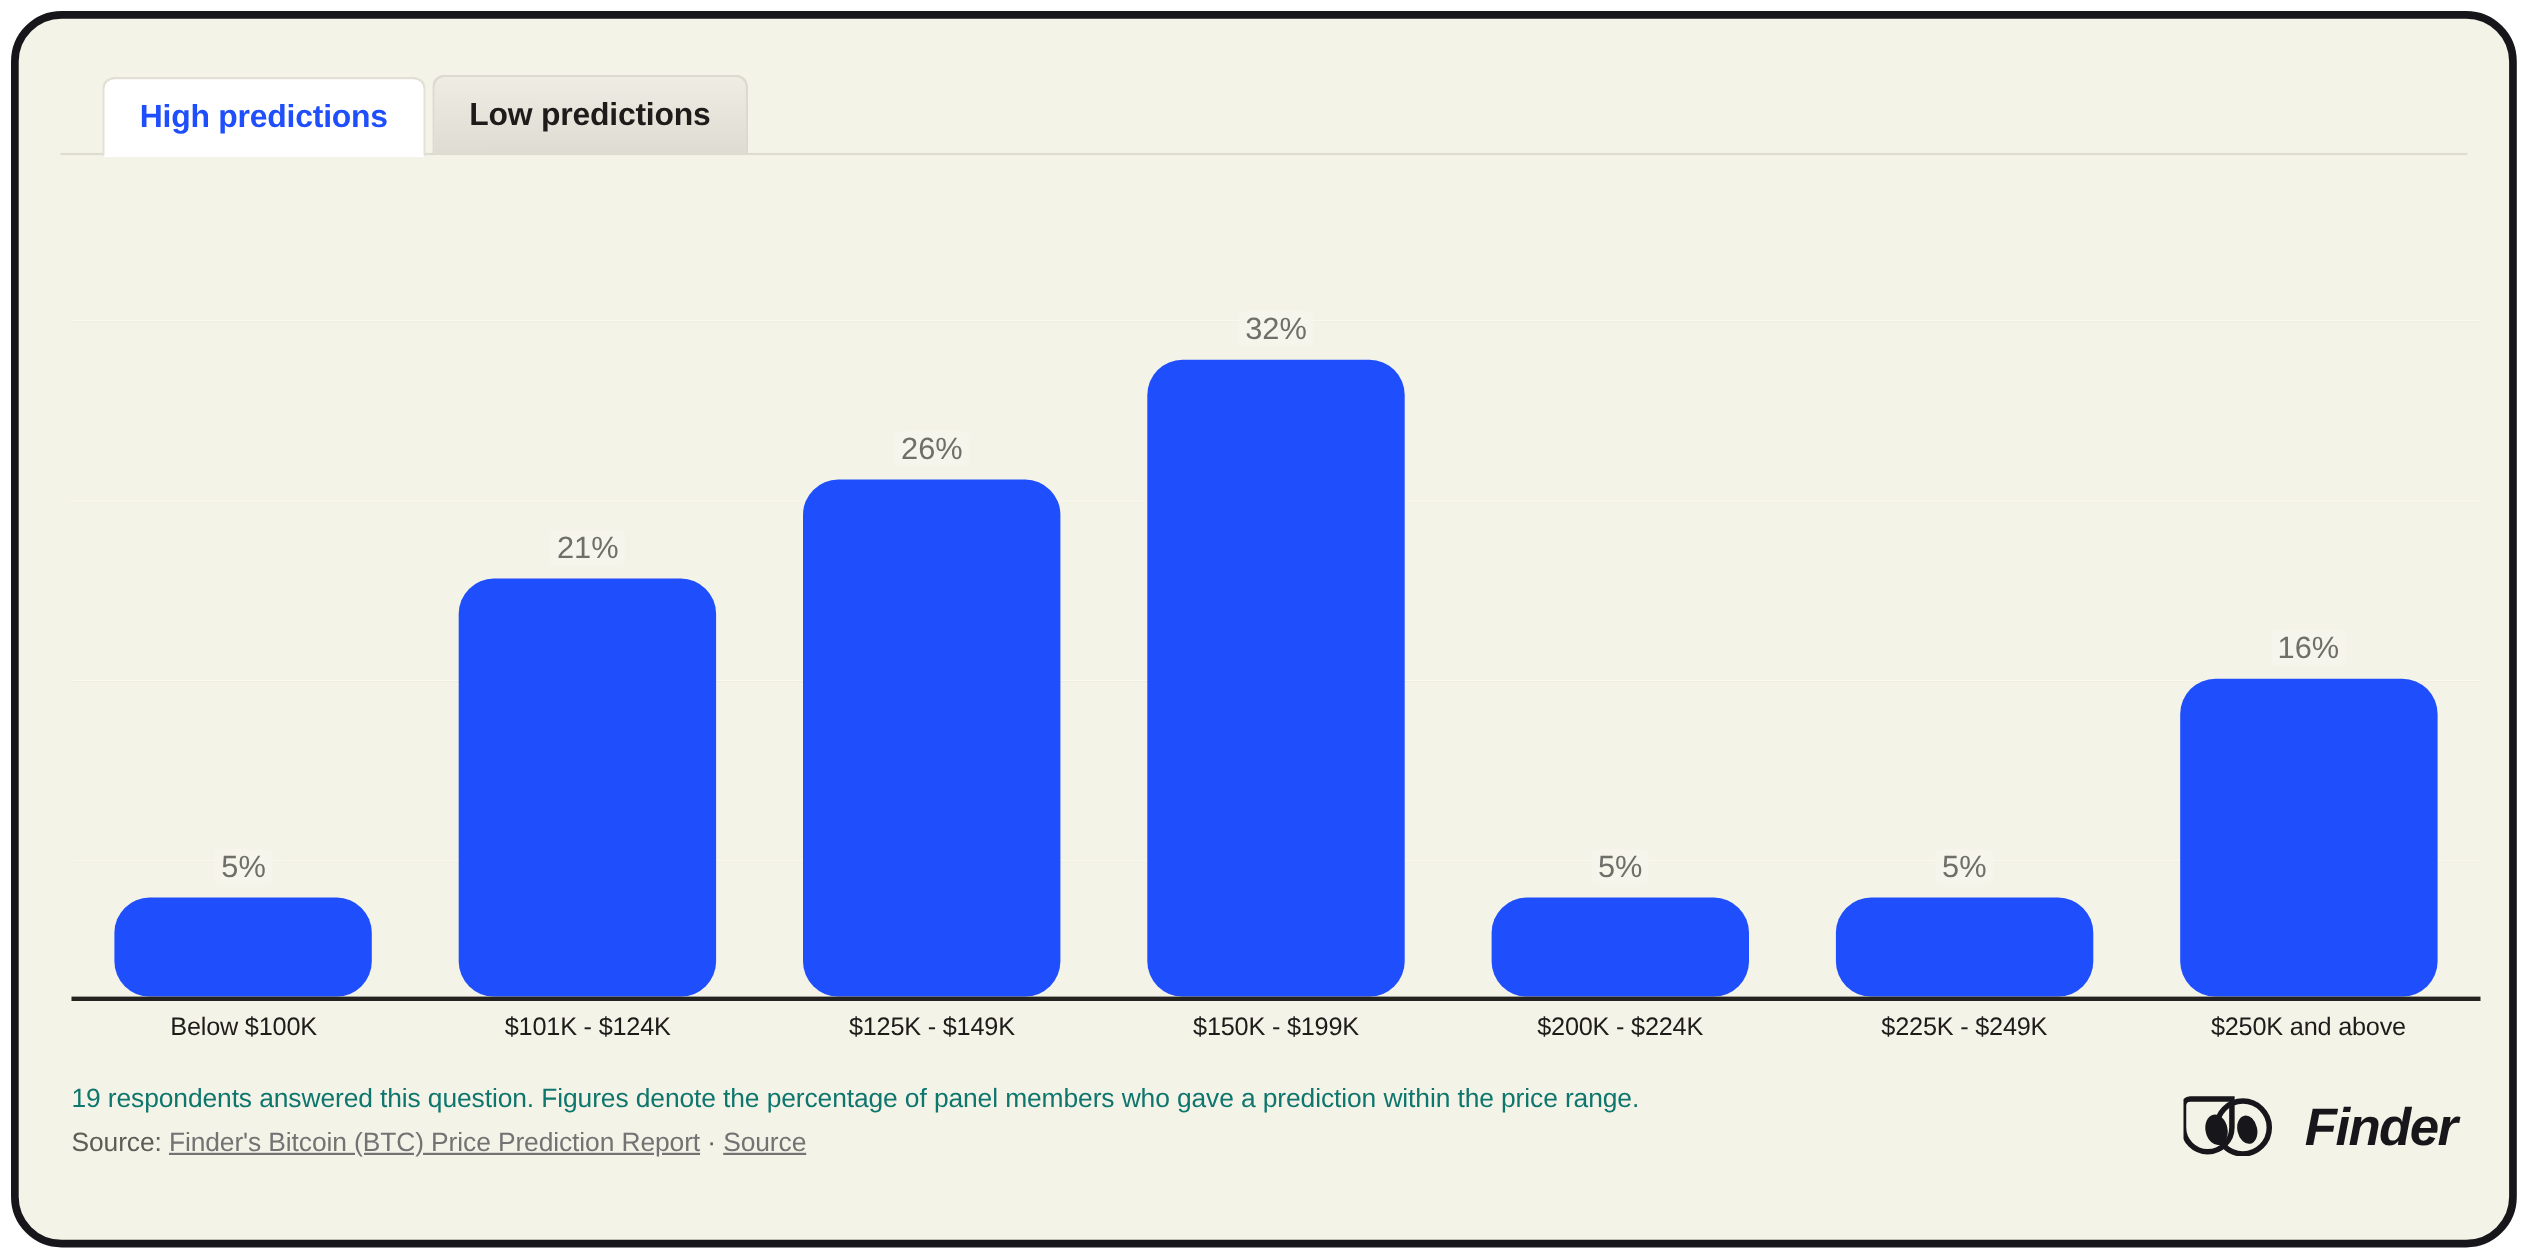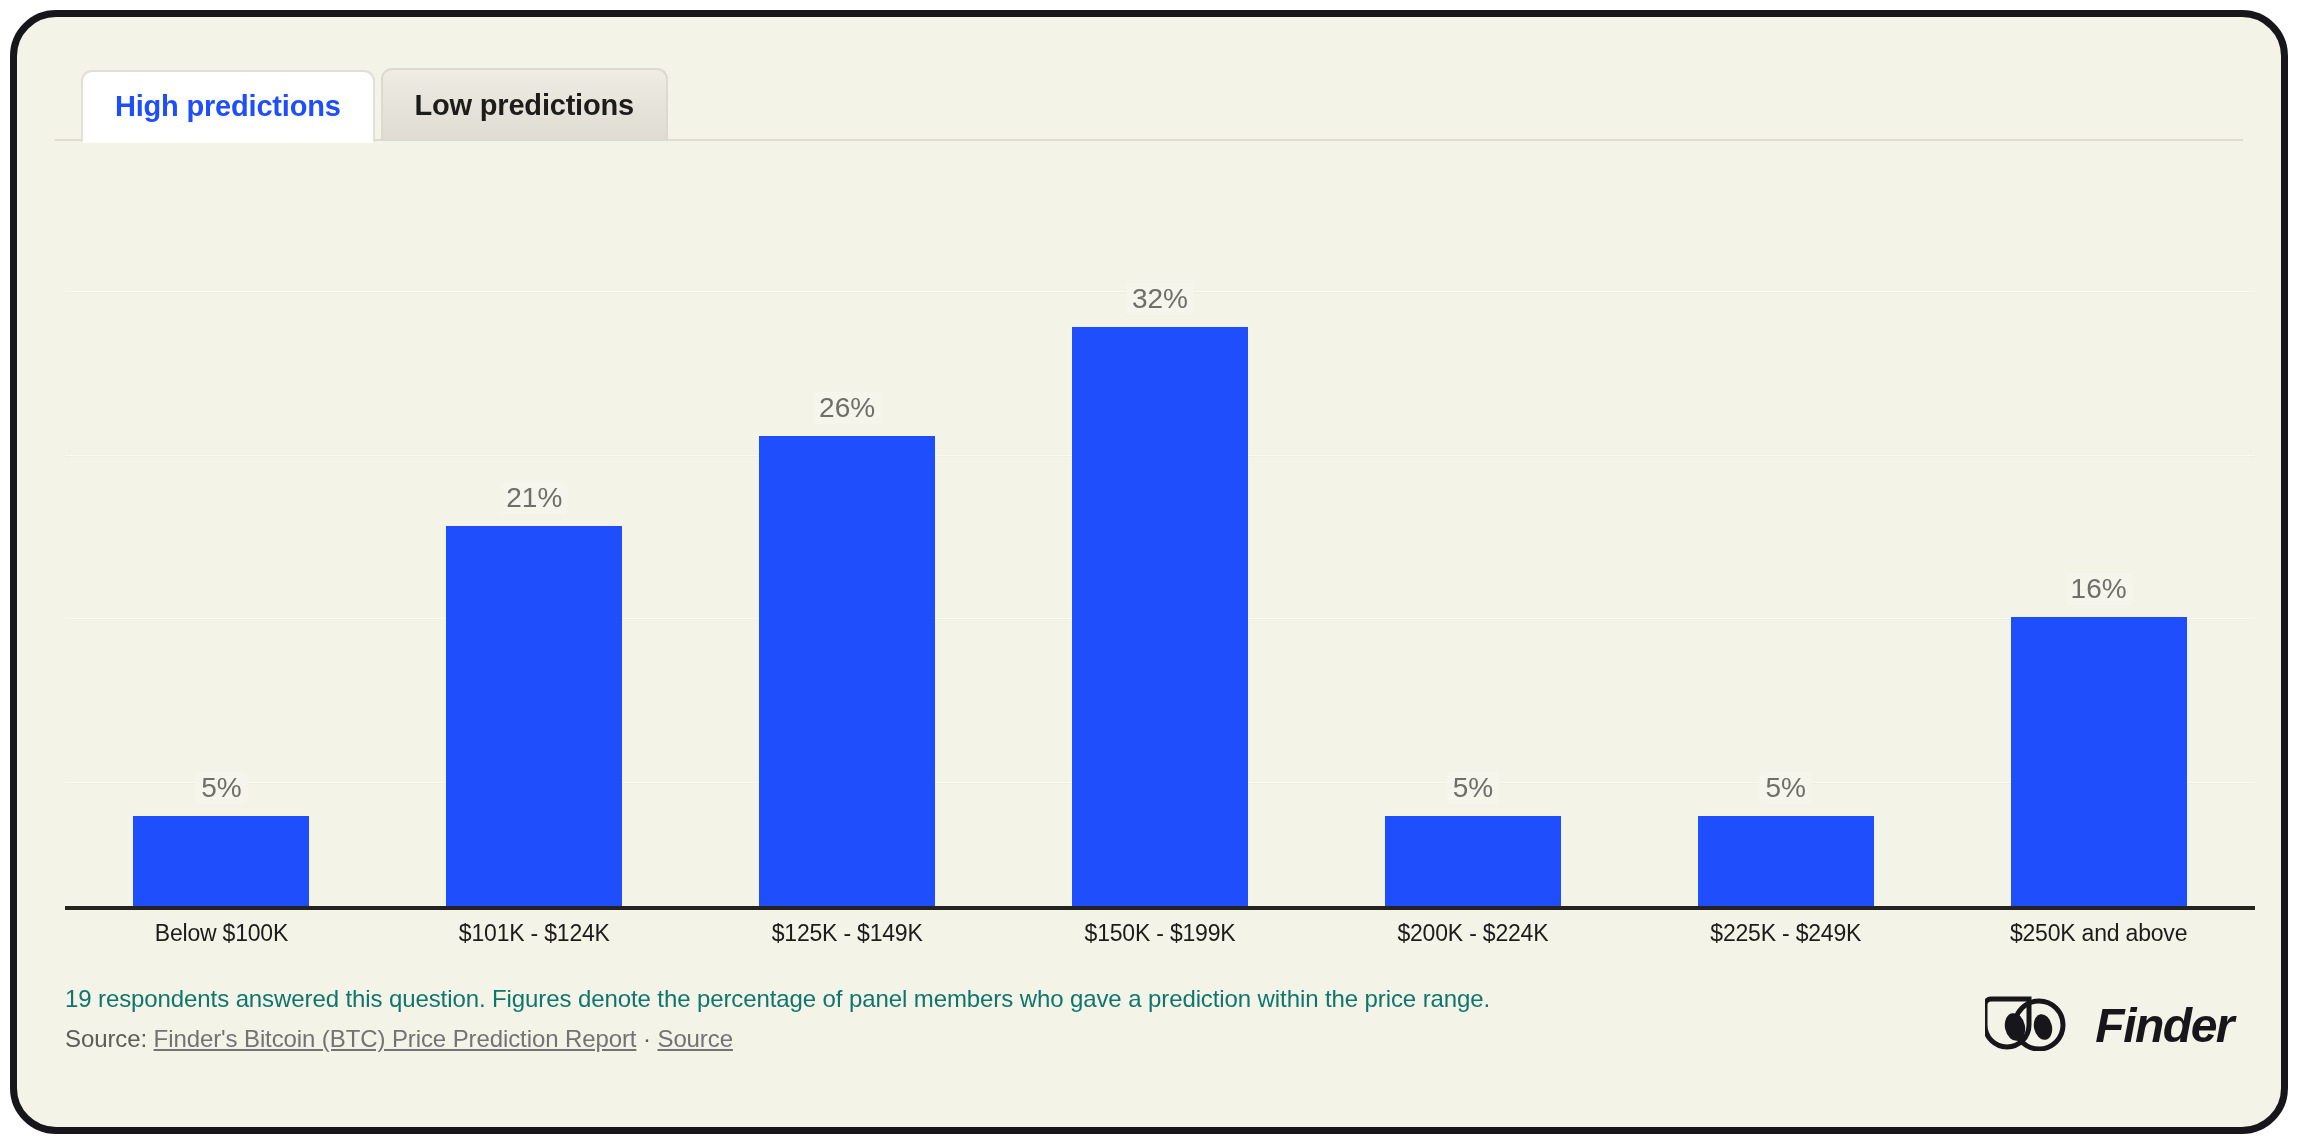"High predictions" .tabs { left: 64px -> 76px }
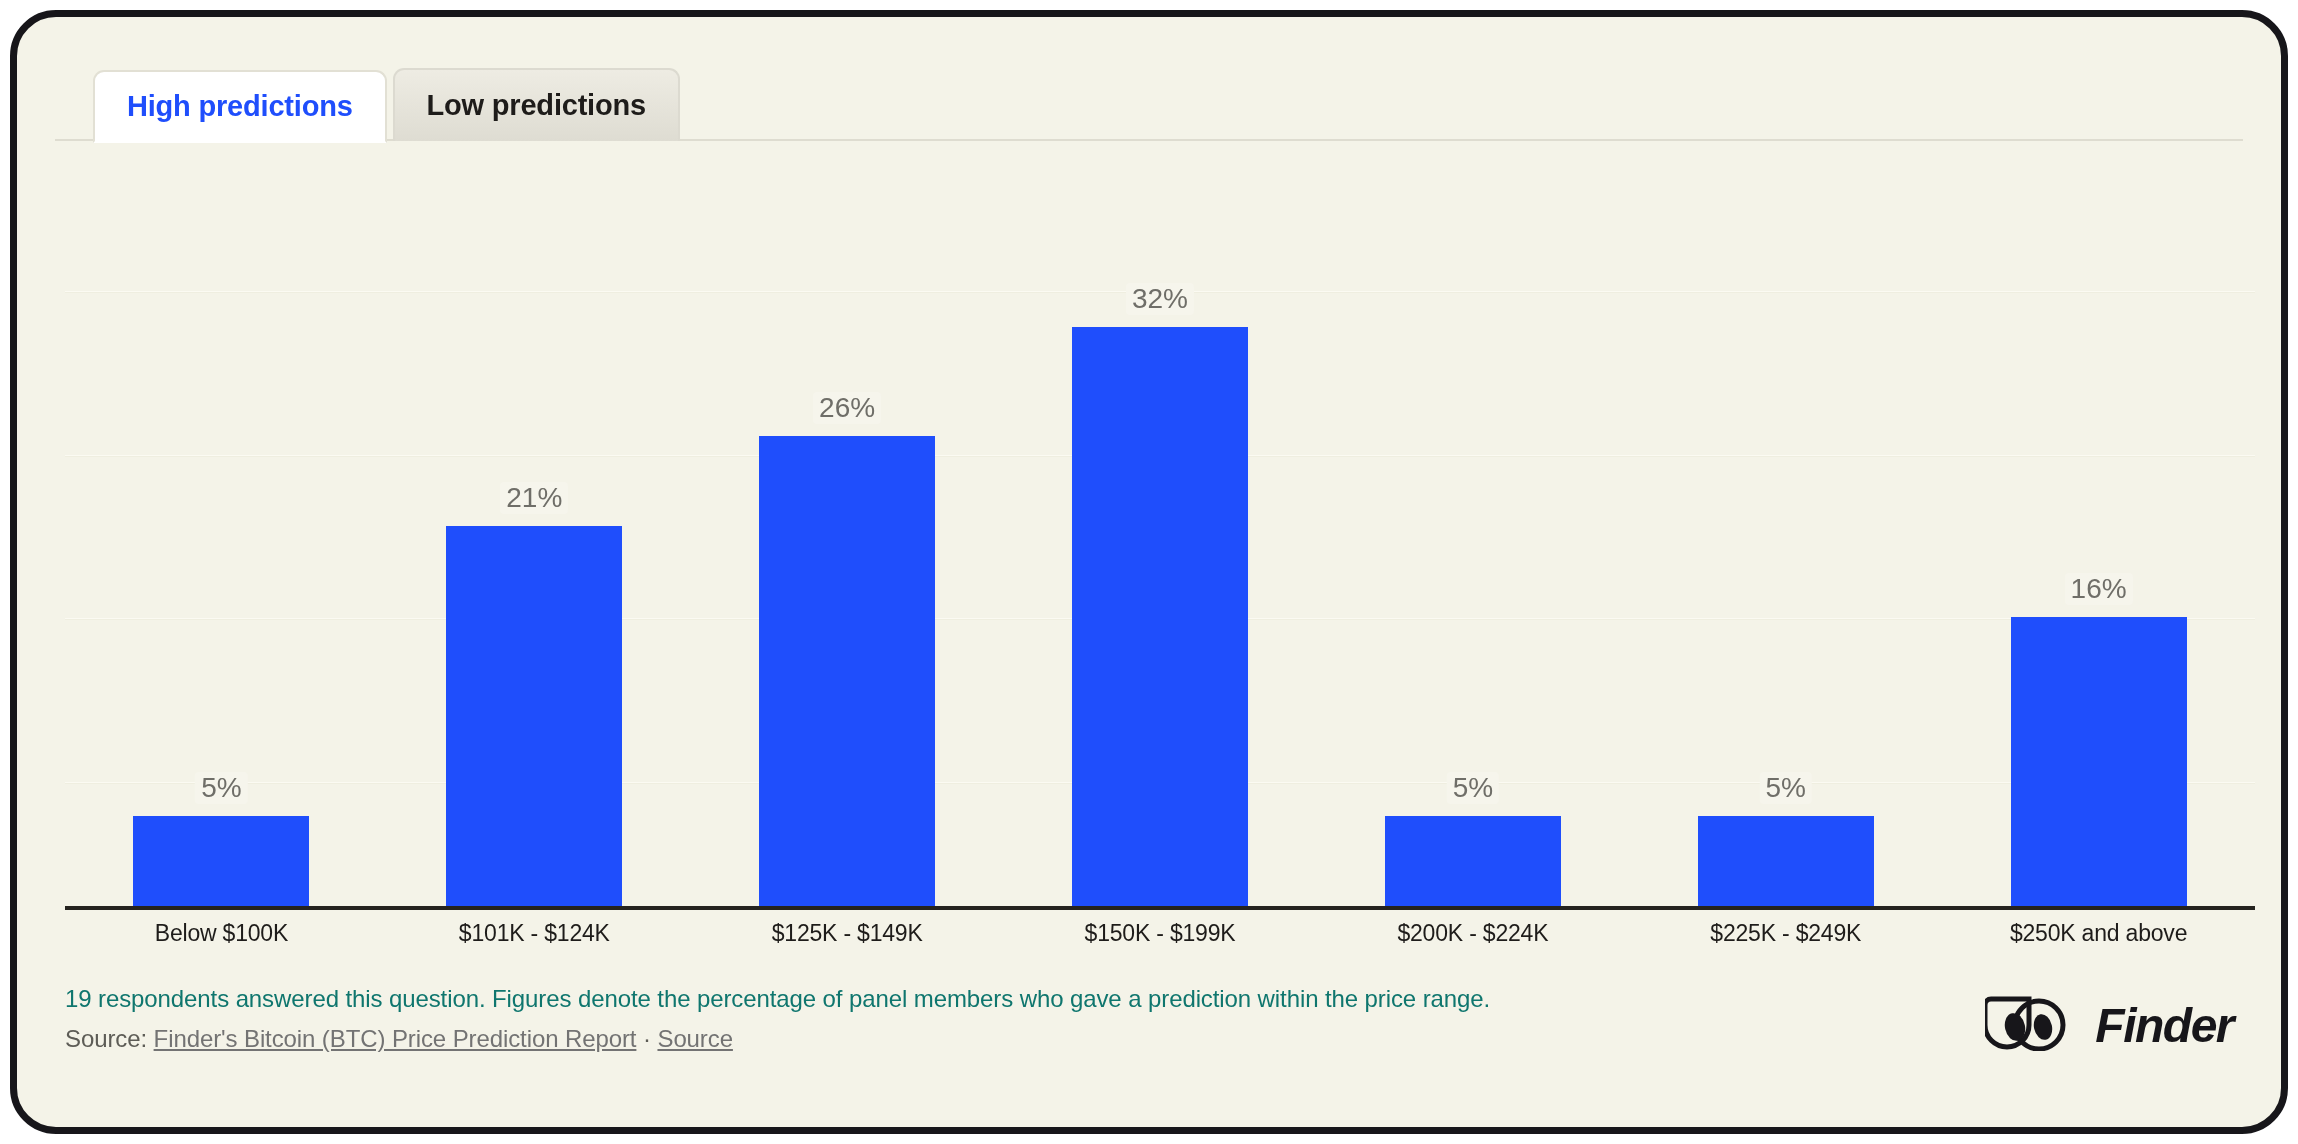"32%" .bar { border-radius: none -> 32px; width: 176px -> 234px }
